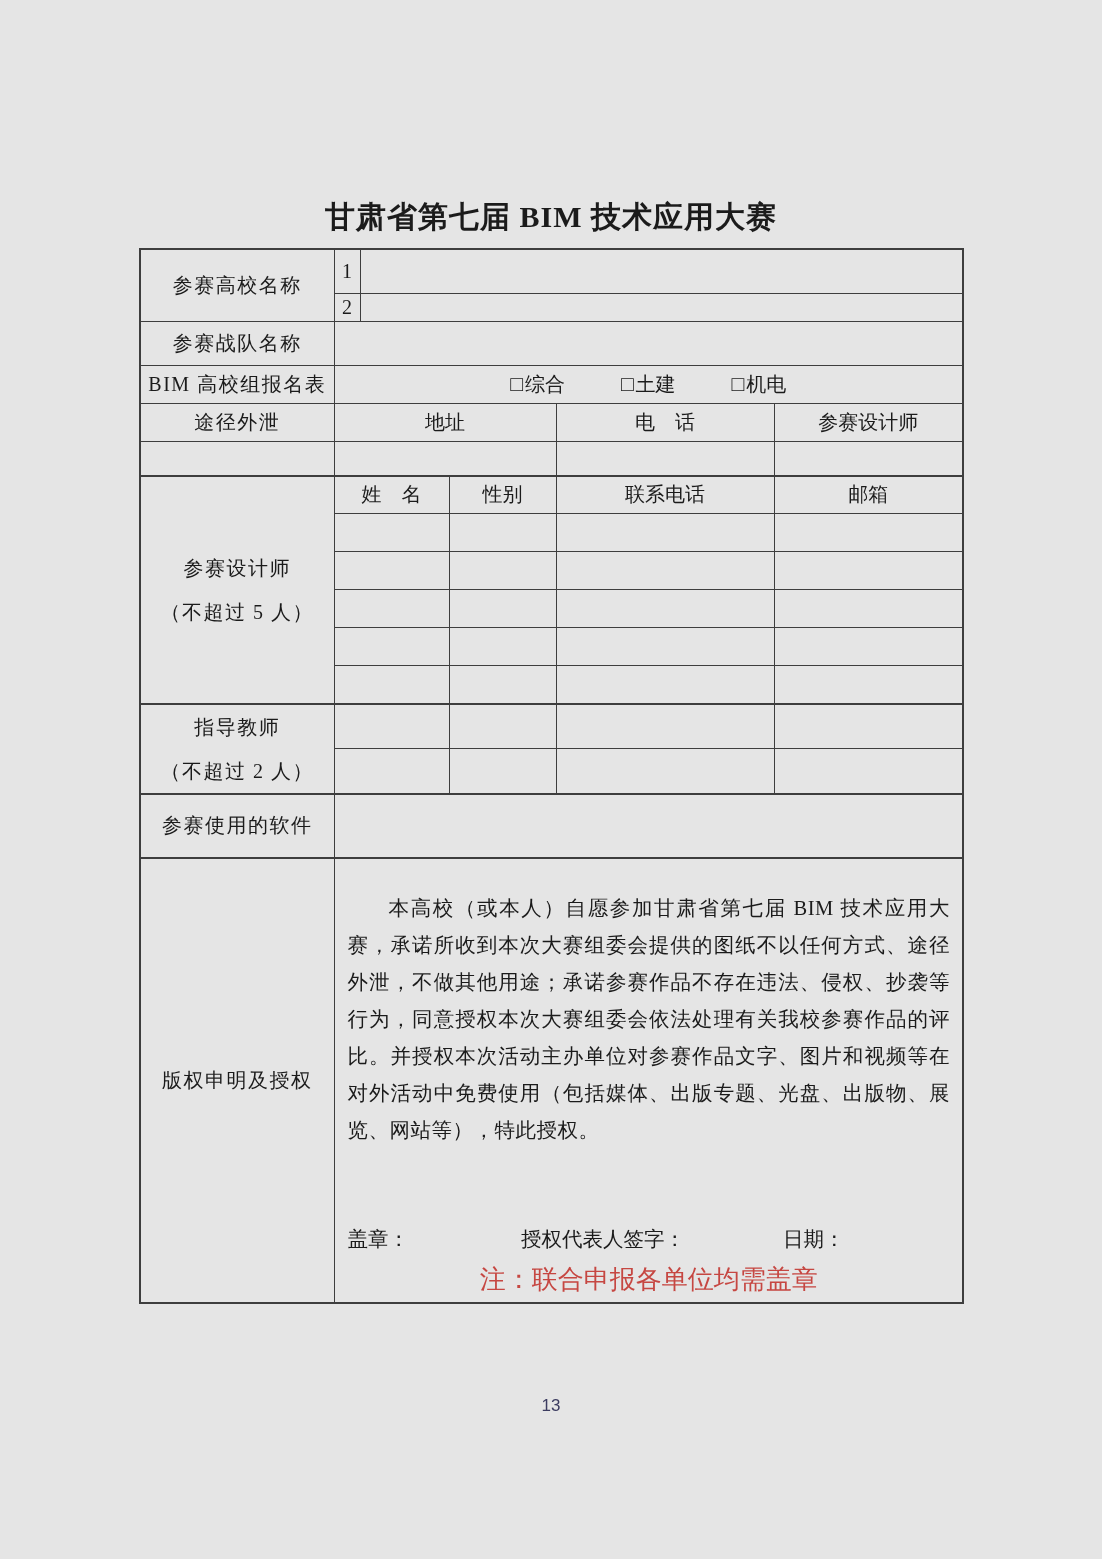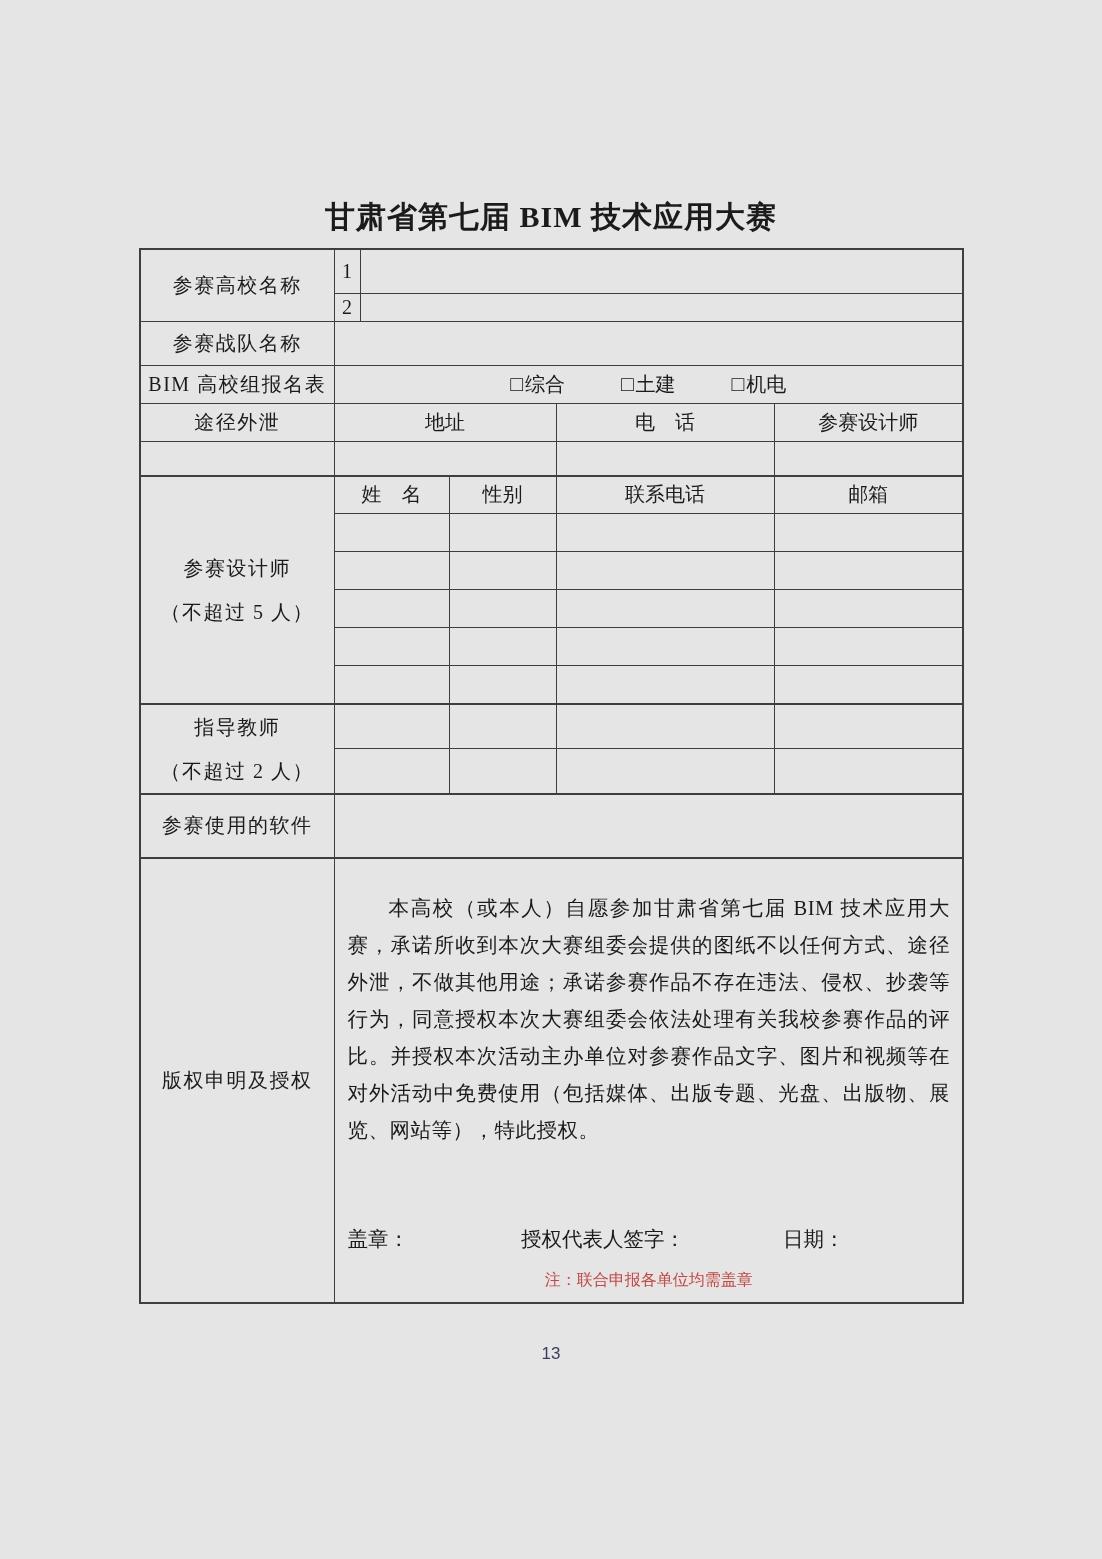"注：联合申报各单位均需盖章" .joint-note { font-size: 16px -> 26px }
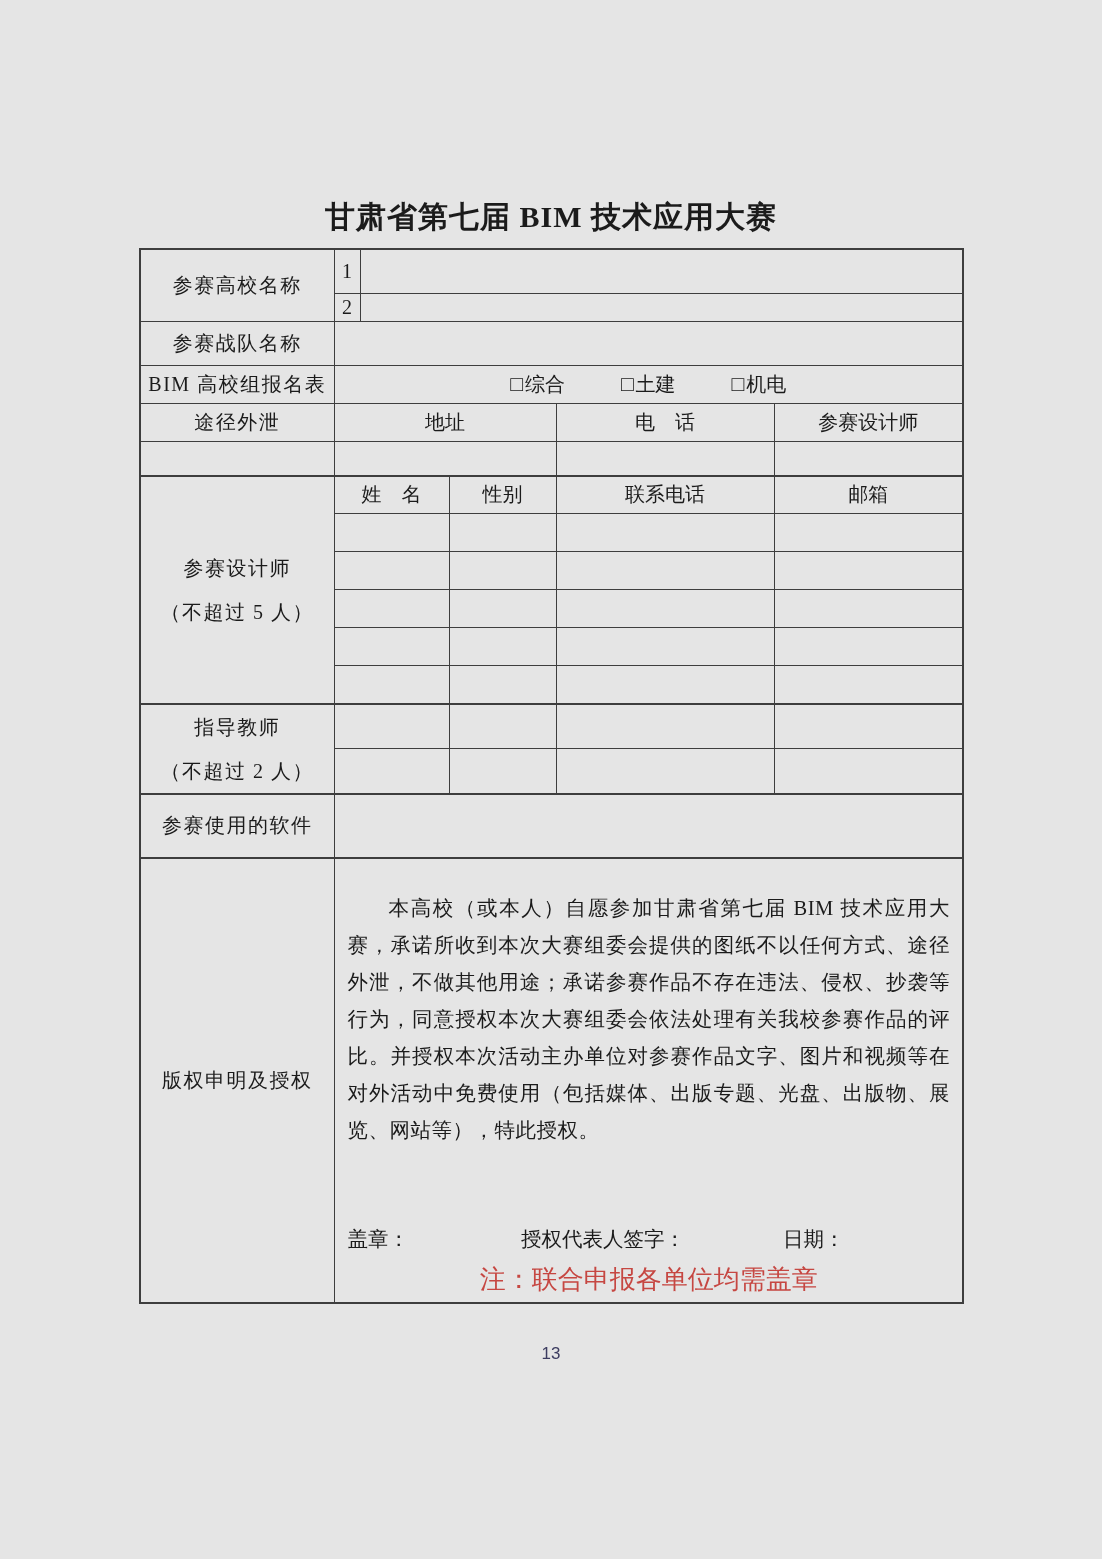"13" .page-number { margin-top: 40px -> 92px }
